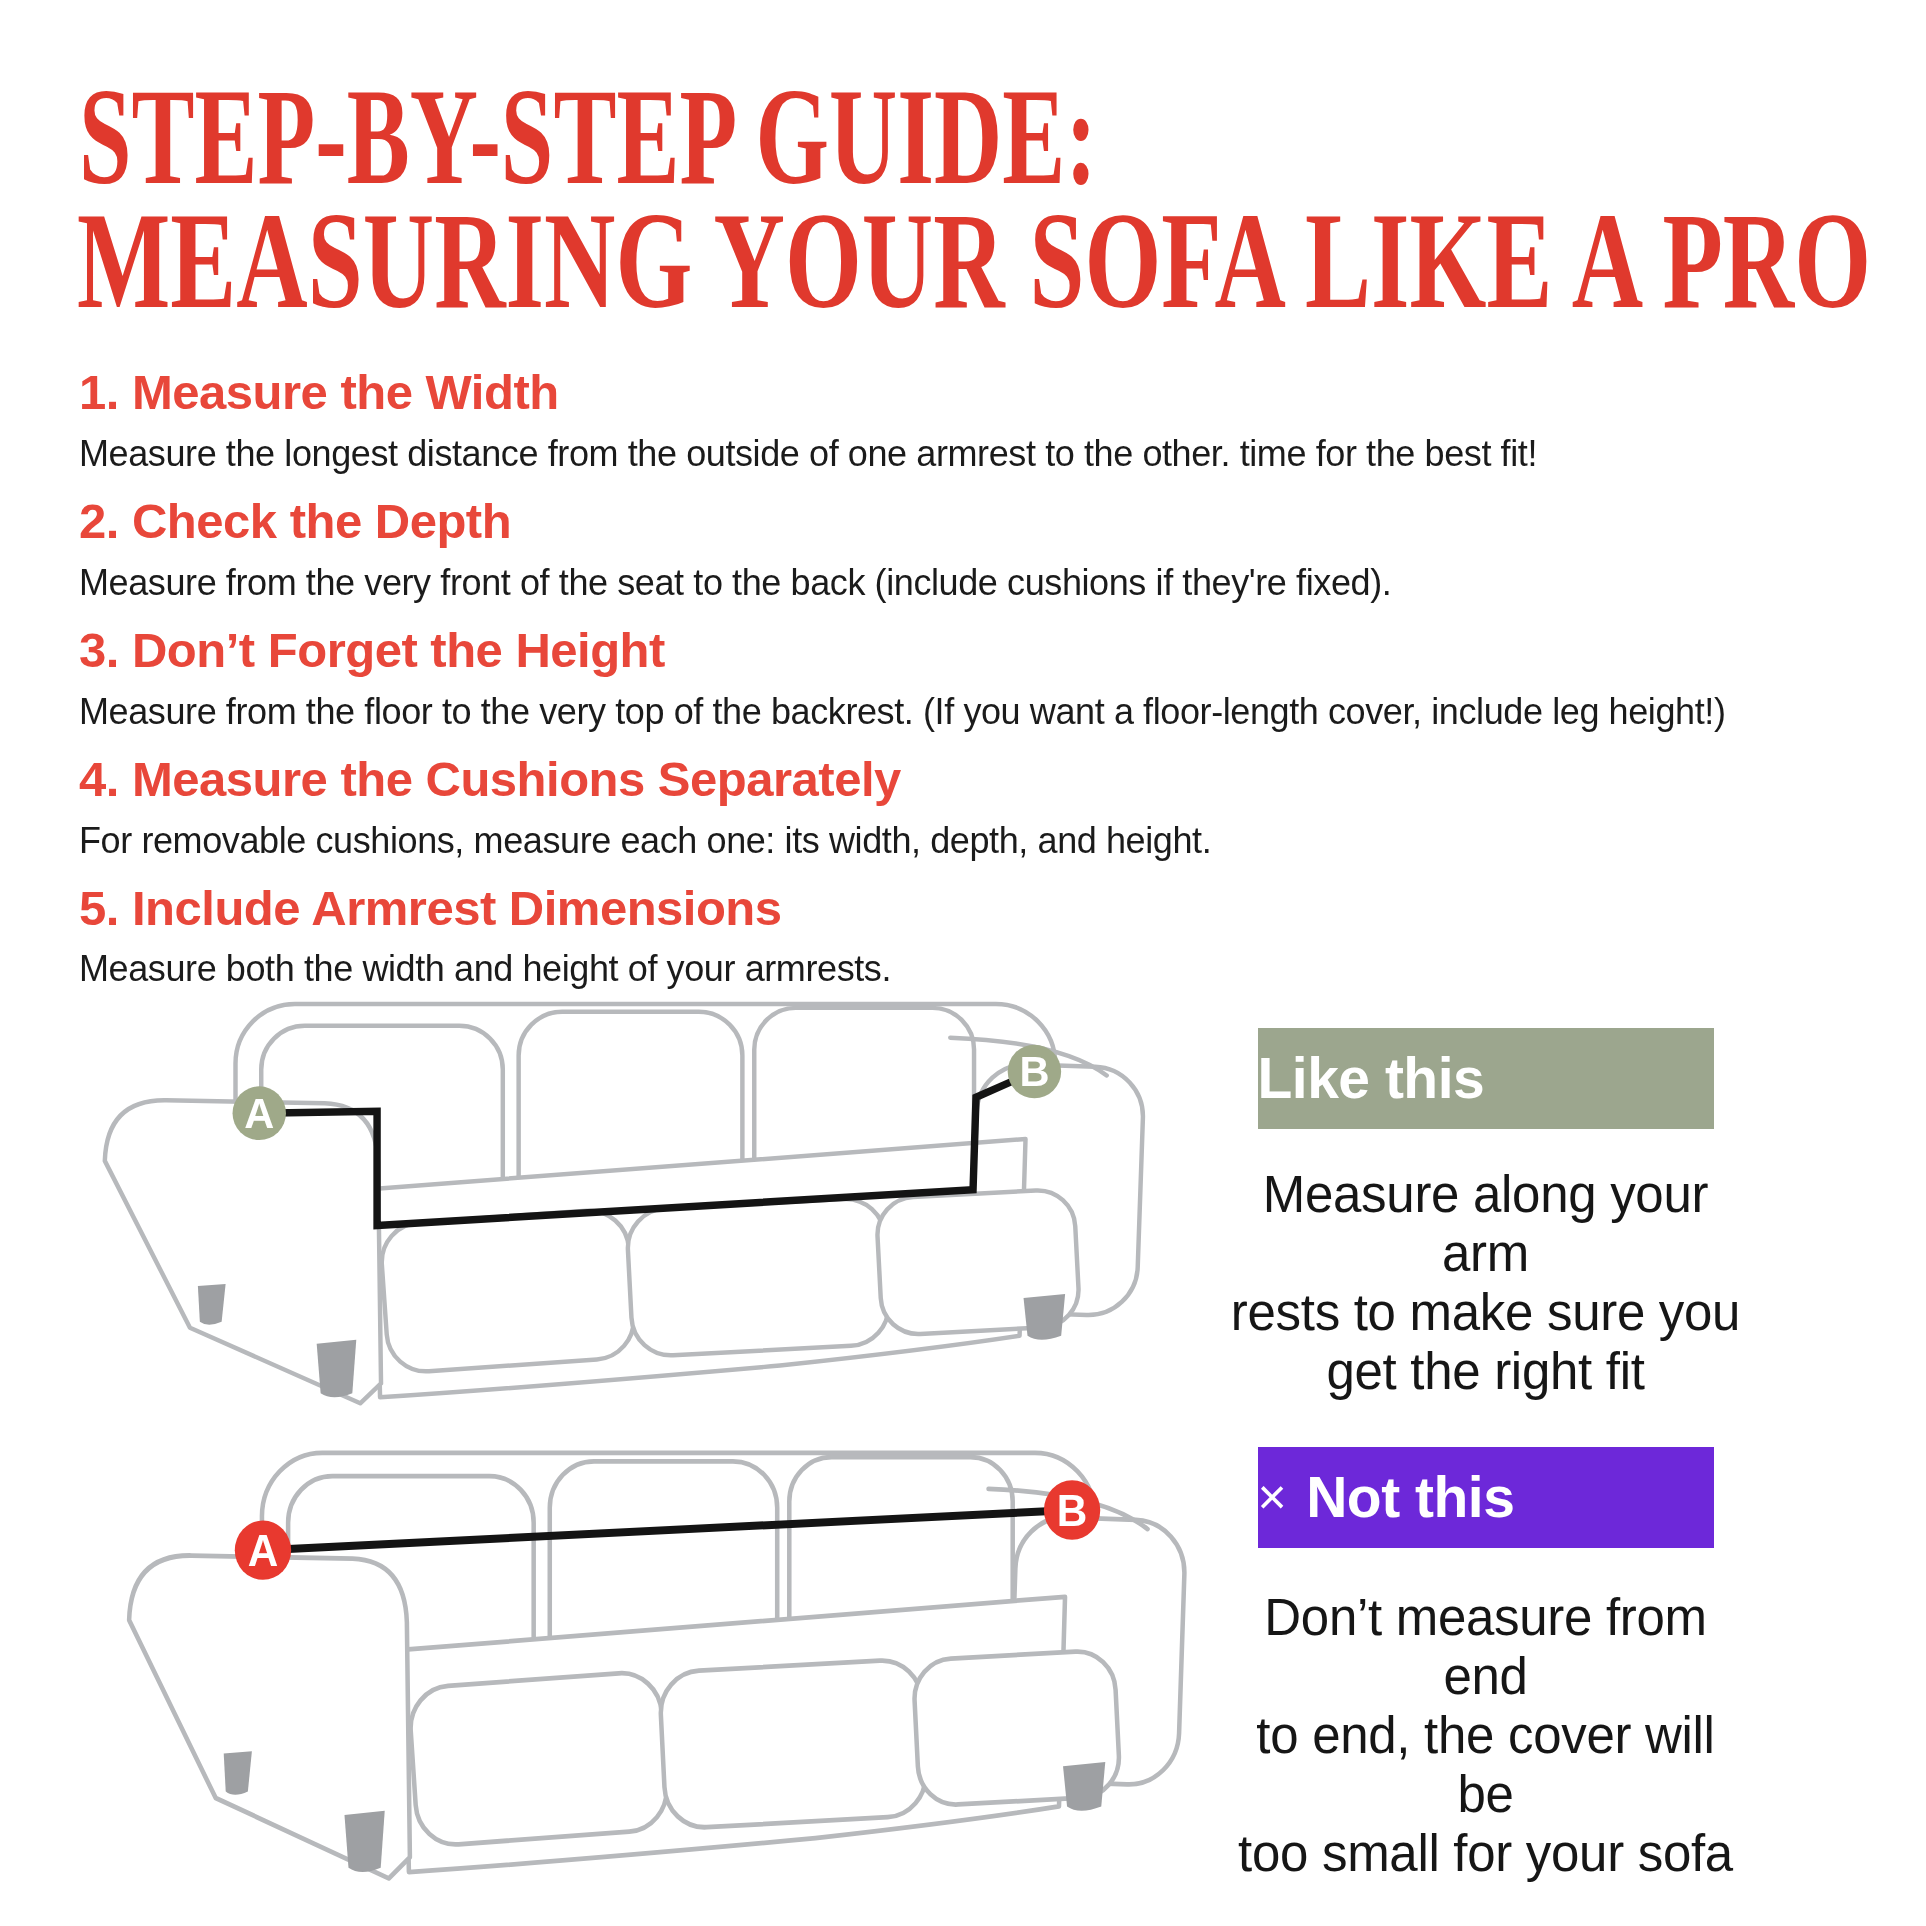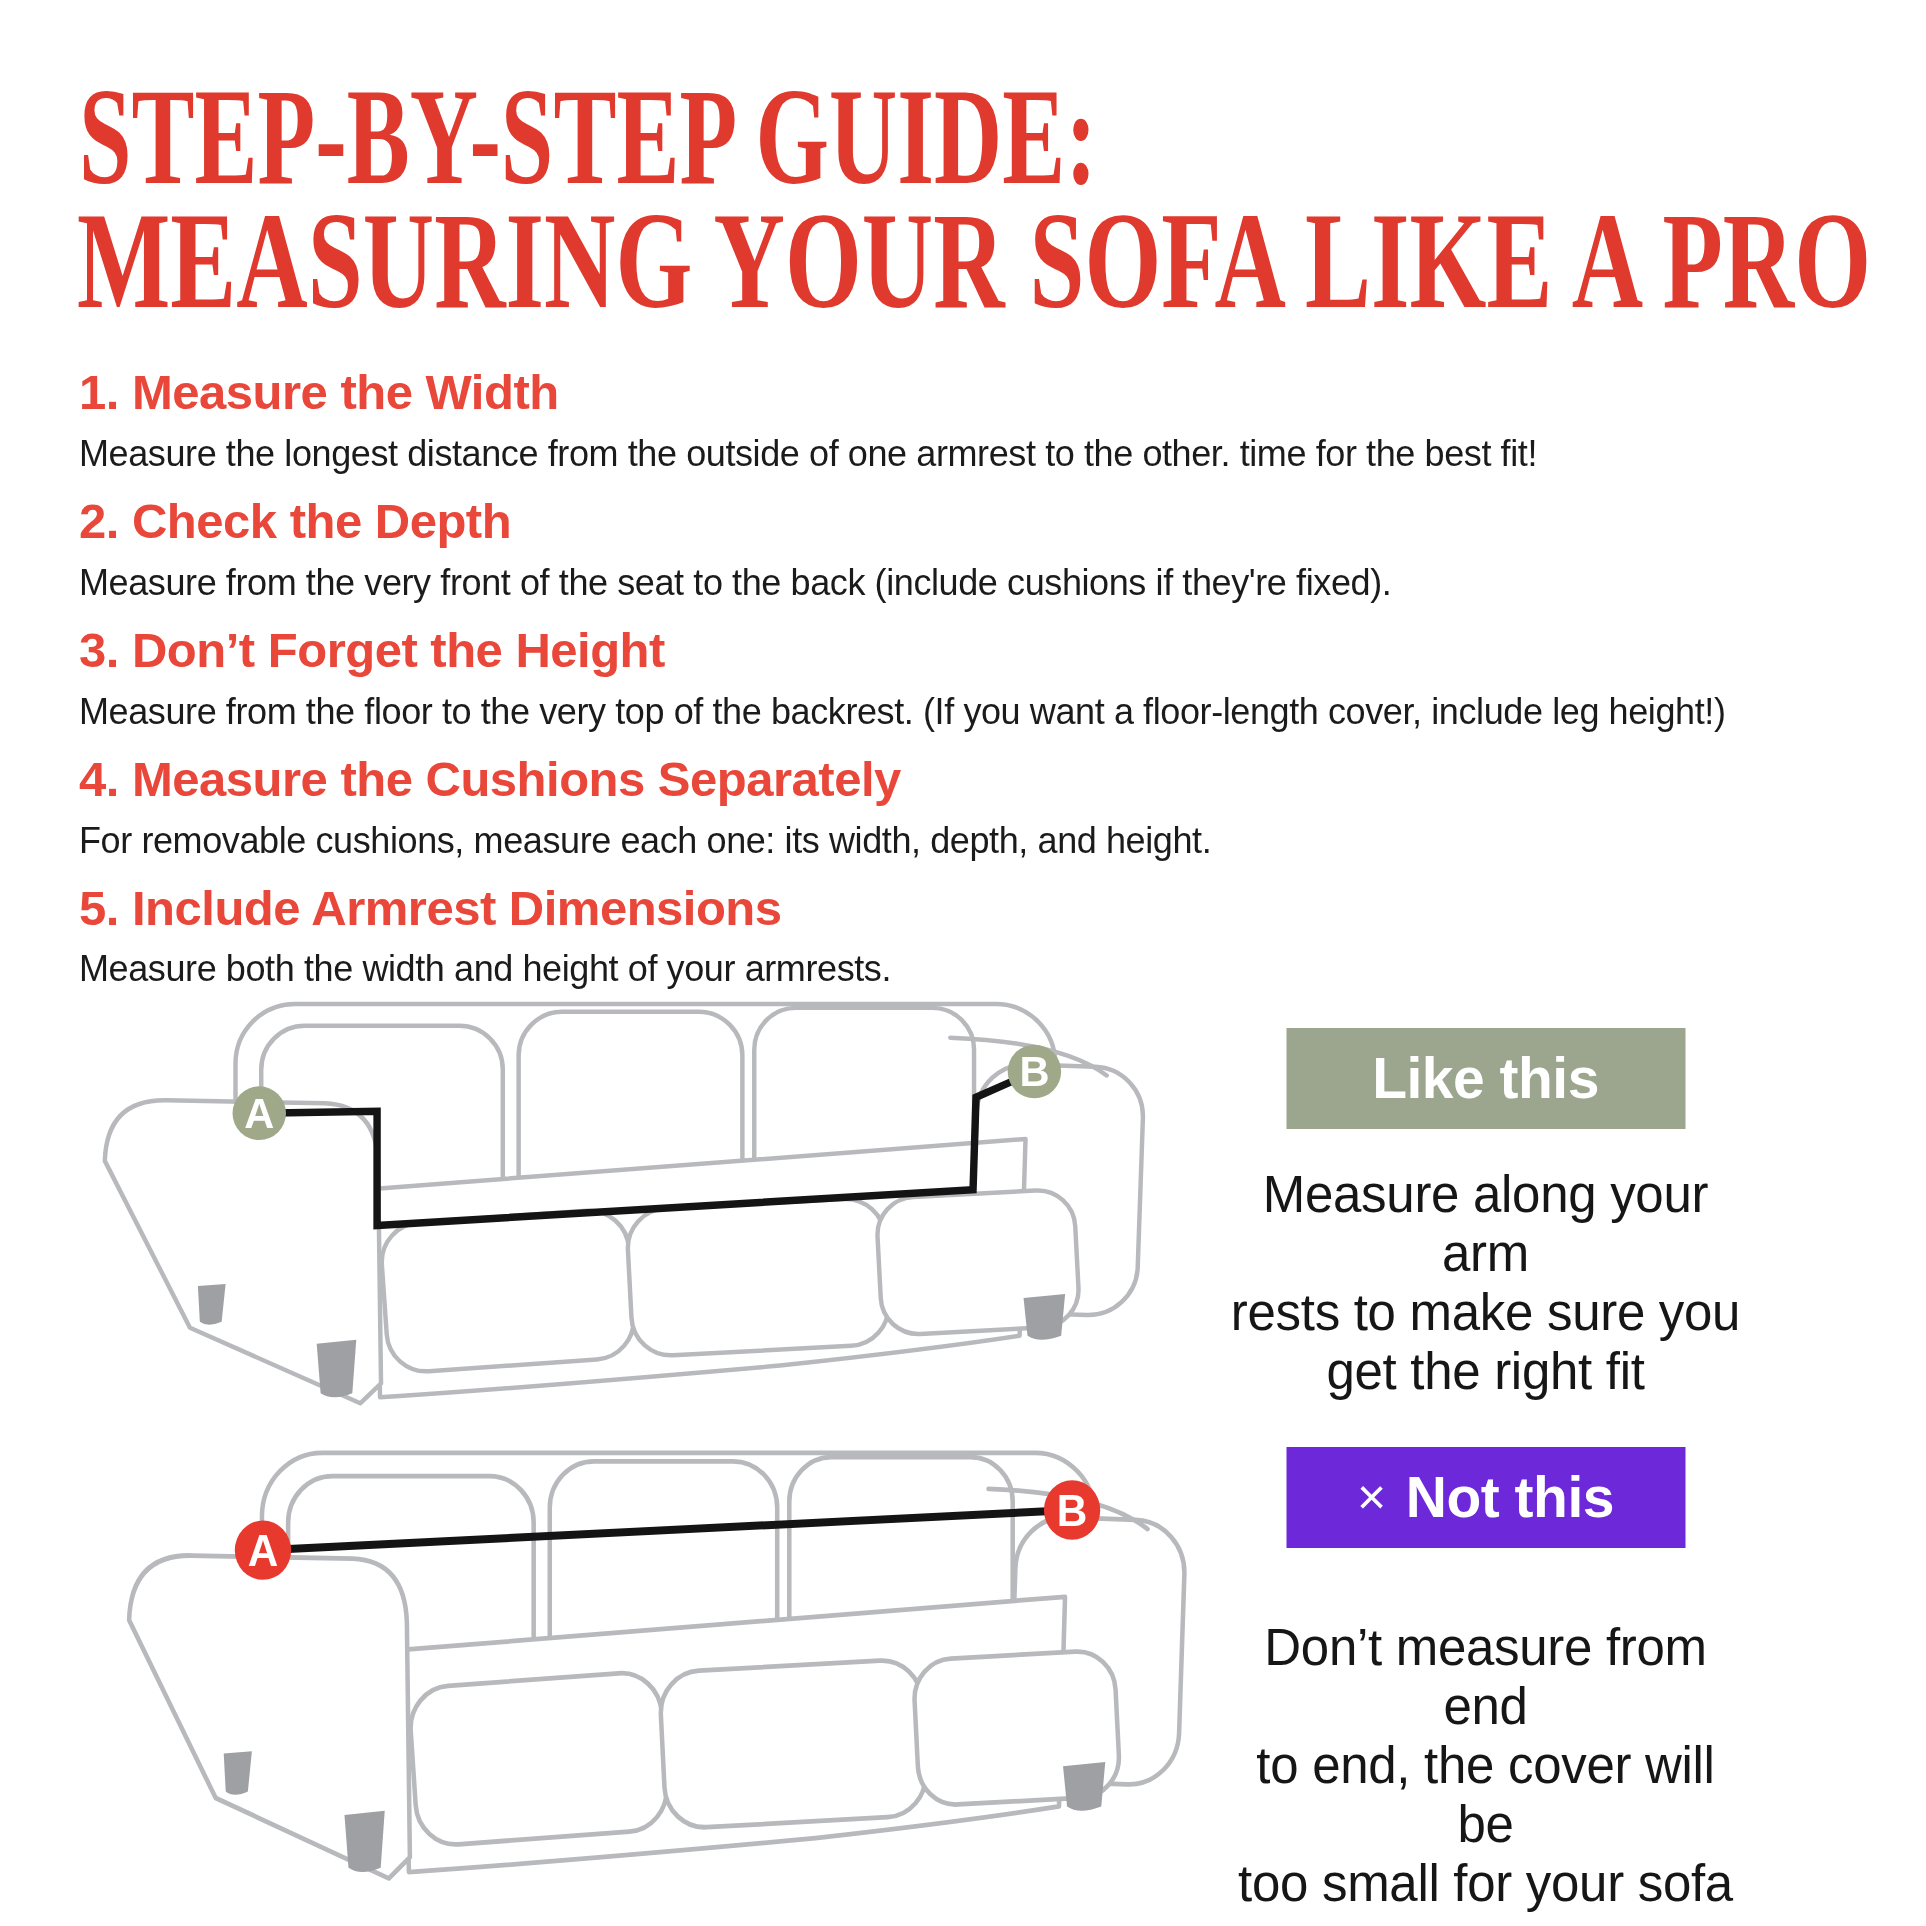"Like this" .badge { text-align: center -> left; width: 399px -> 456px }
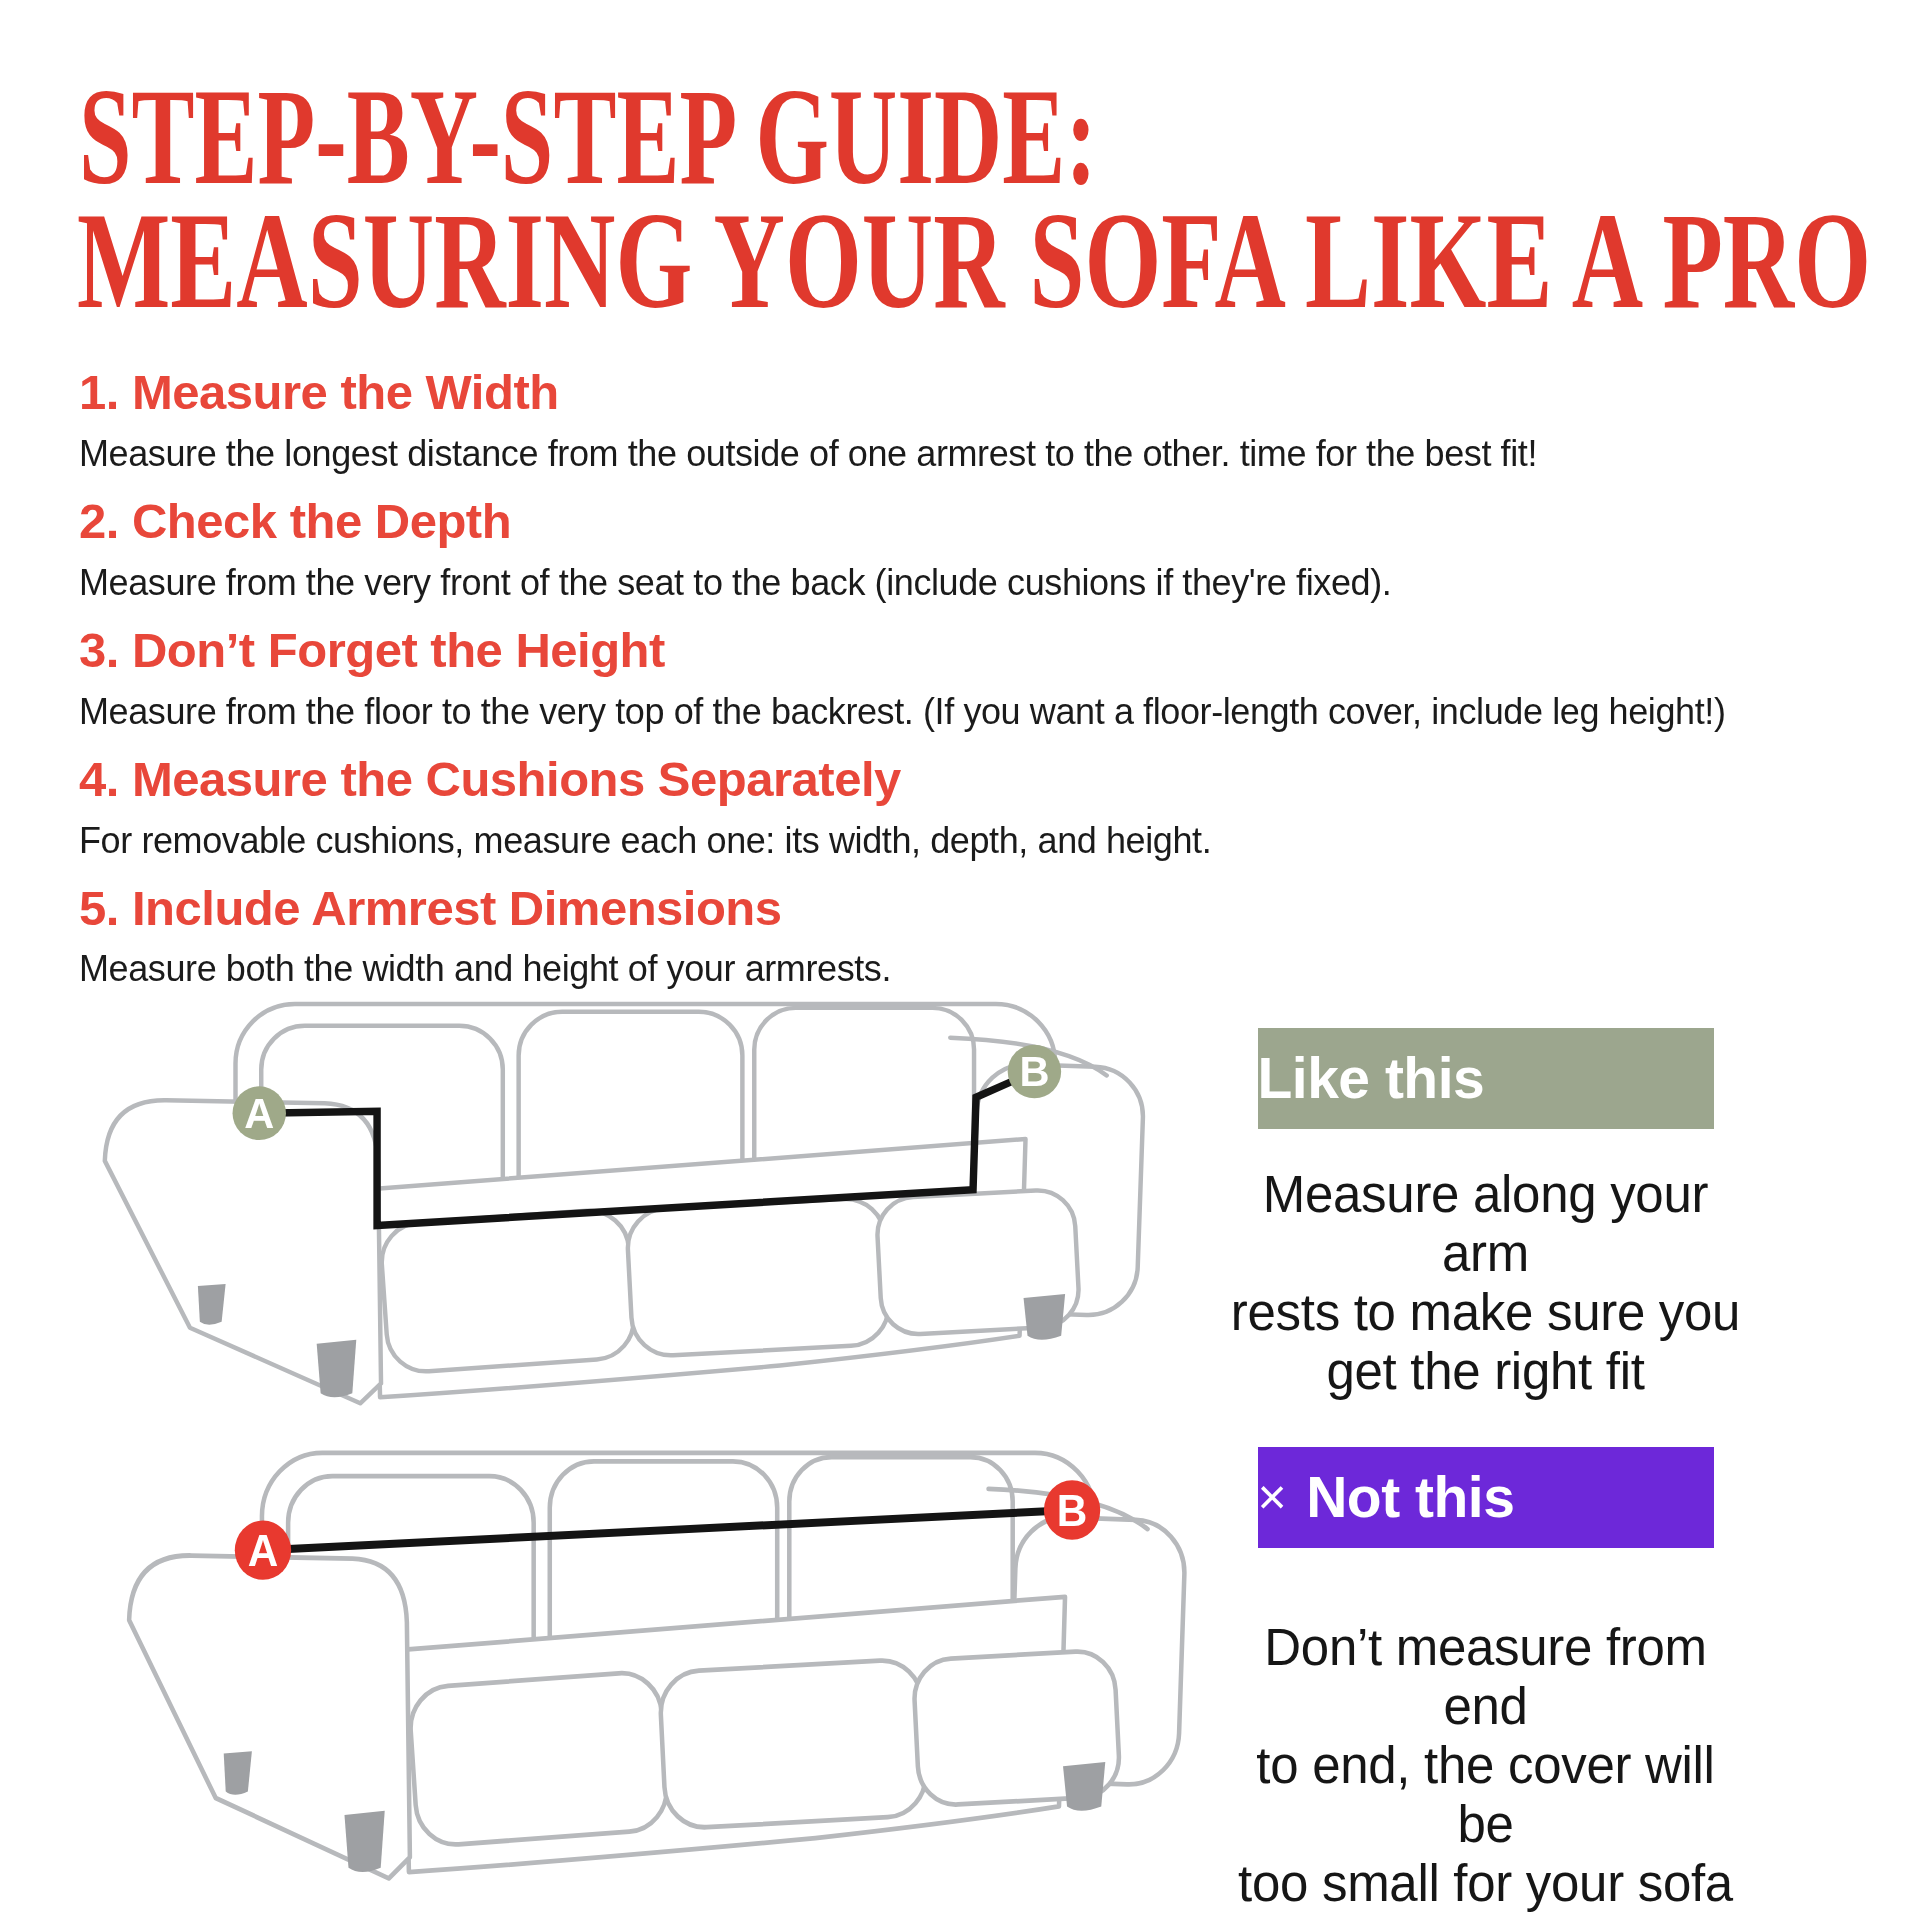"Don’t measure from end" .text-not { margin-top: 30px -> none }
